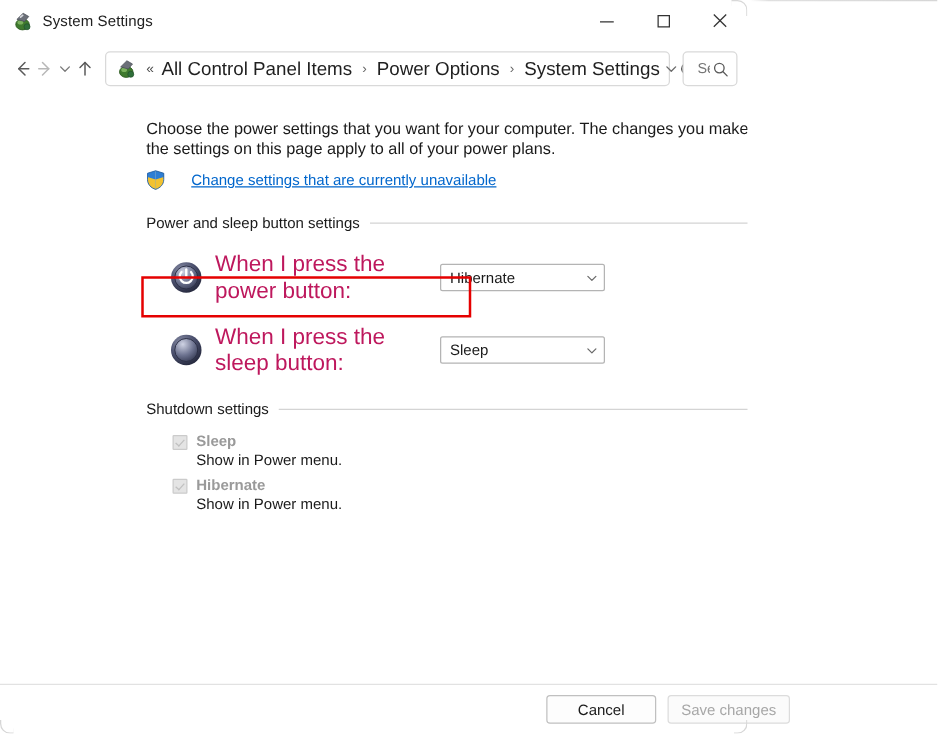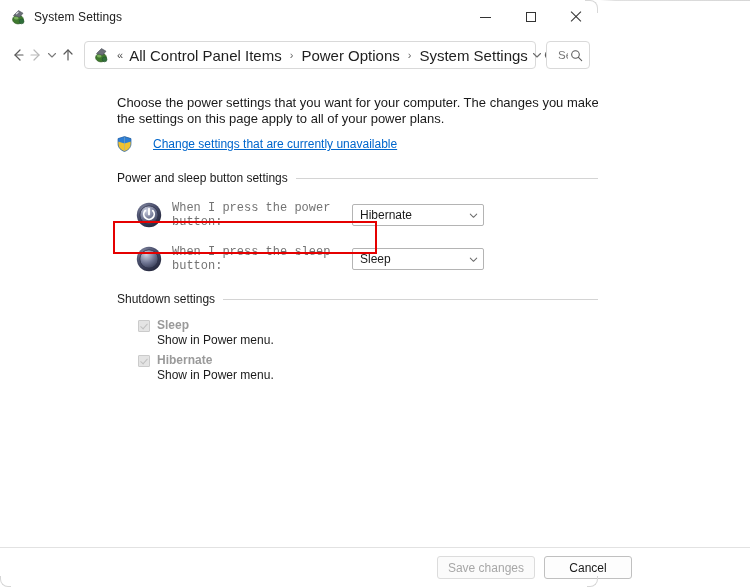"When I press the power" .setting-label { color: #737373 -> #be185d; font-family: Liberation Mono, monospace -> none; font-size: 12px -> 18px }
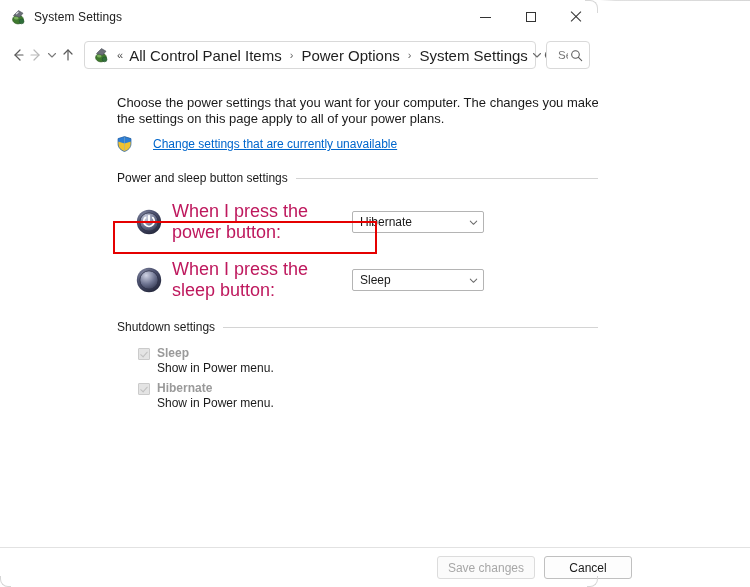"Save changes" div.btn { order: before "Cancel" -> after "Cancel" }
